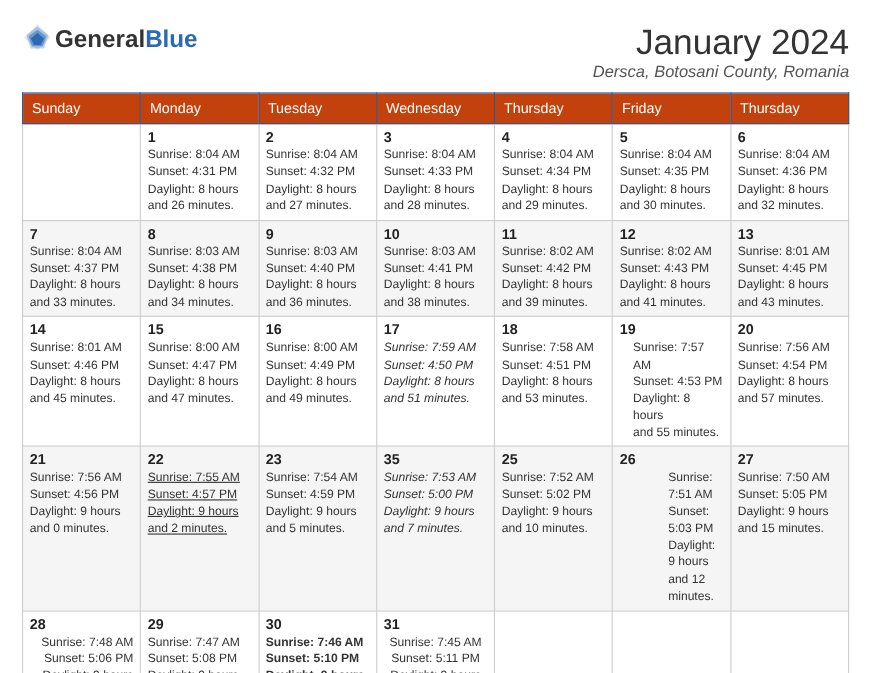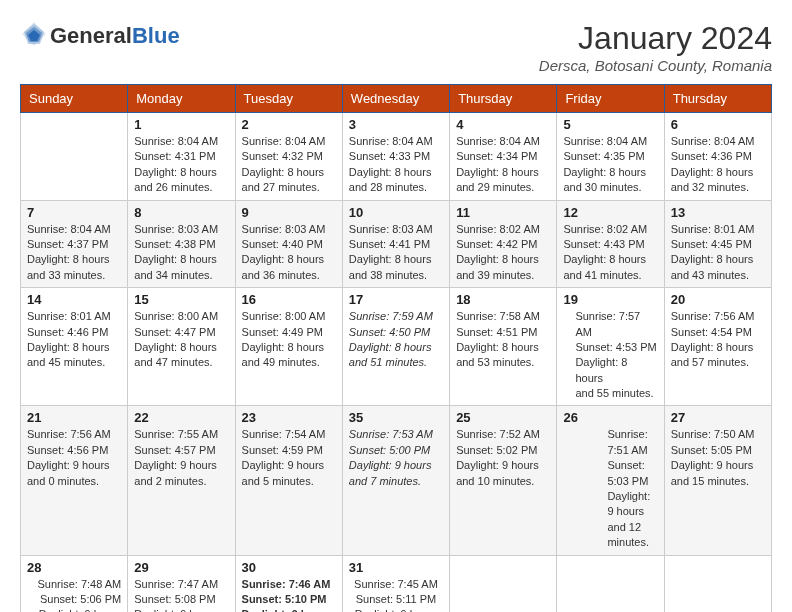"Sunrise: 7:55 AM" div.day-info { text-decoration: none -> underline }
